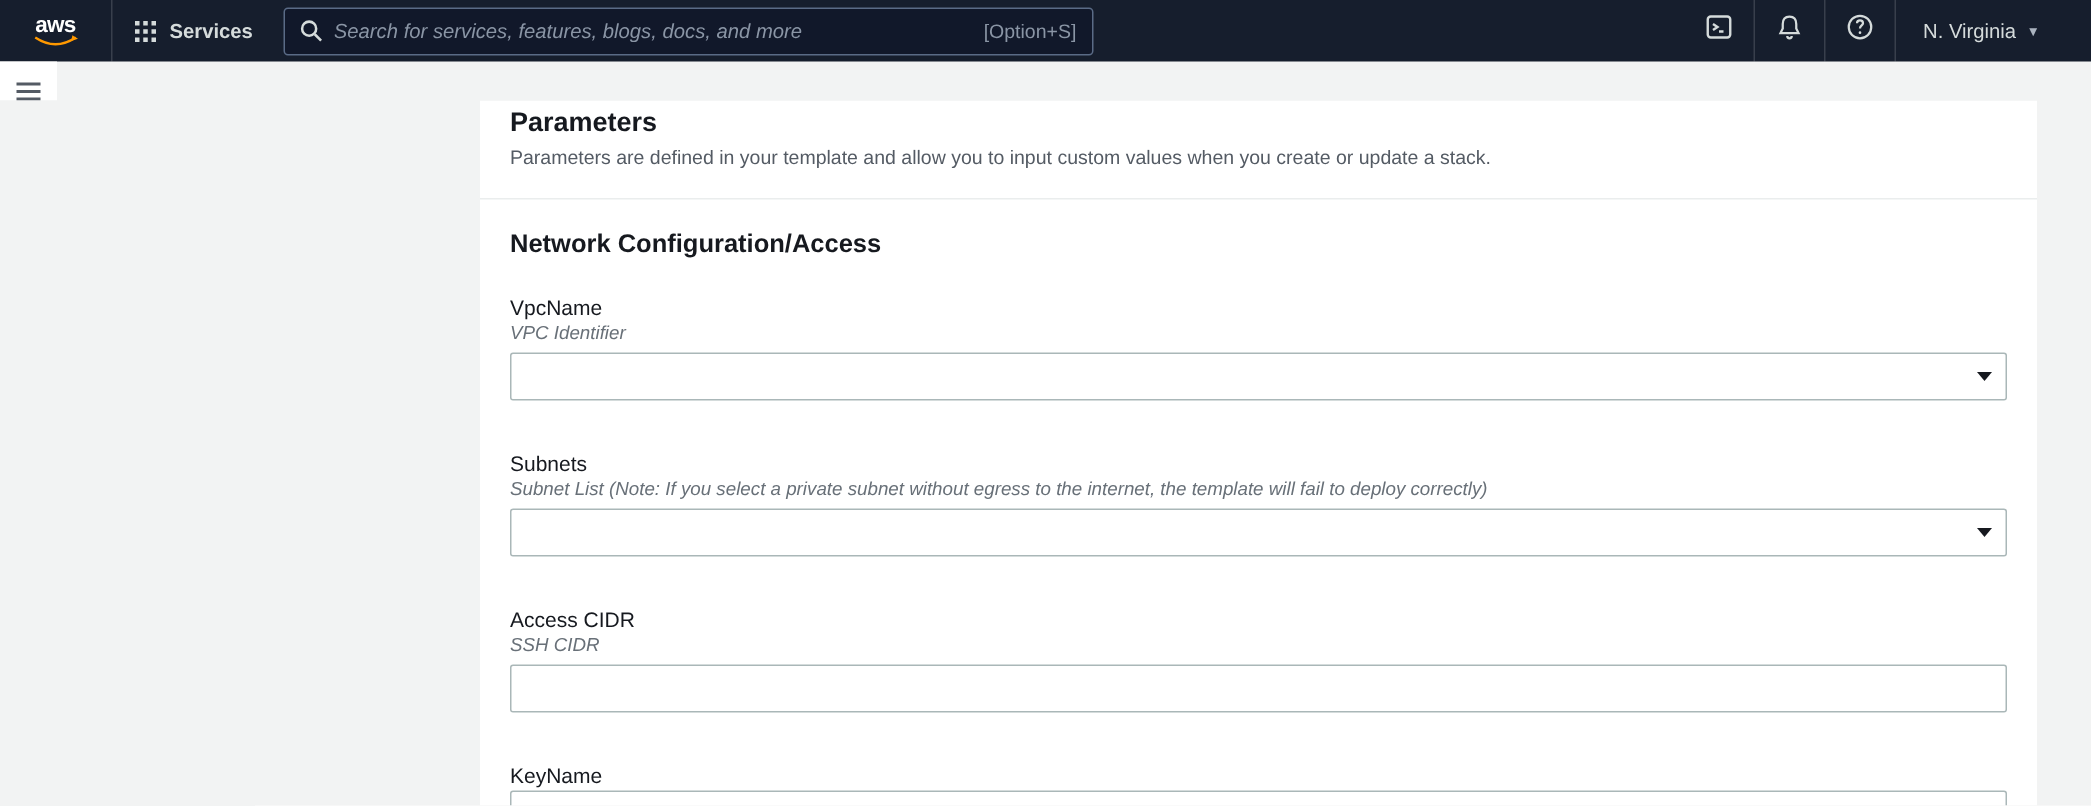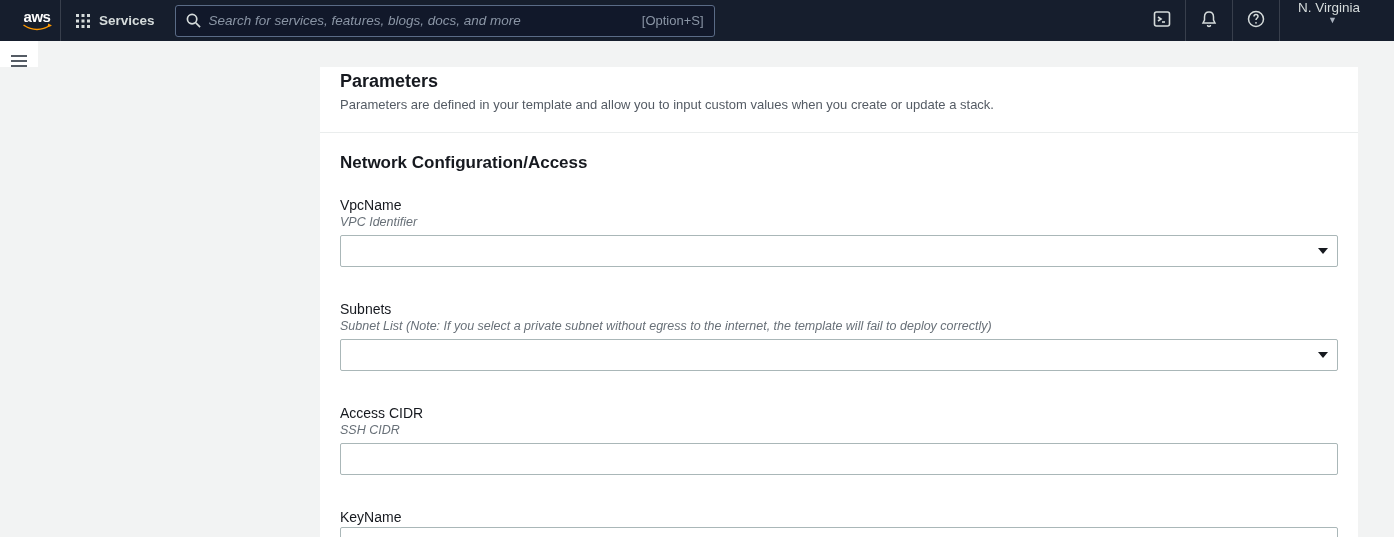"aws" .logo-box { padding: 0 8px 0 22px -> 0 22px 0 22px }
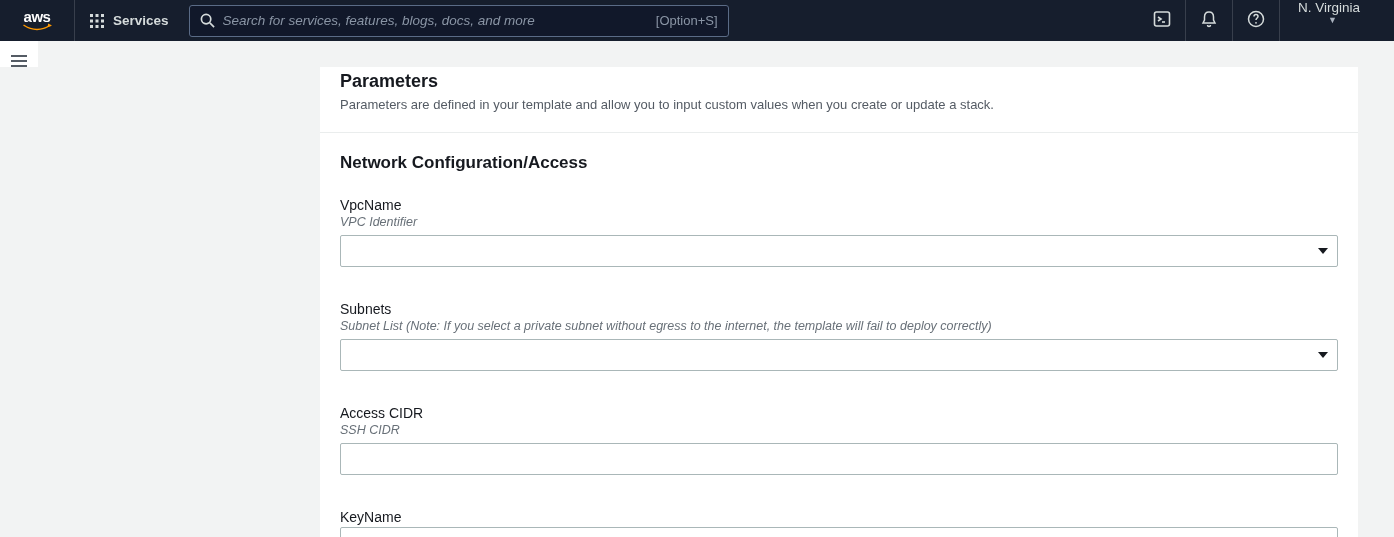"N. Virginia" .region-btn { flex-direction: column -> none }
